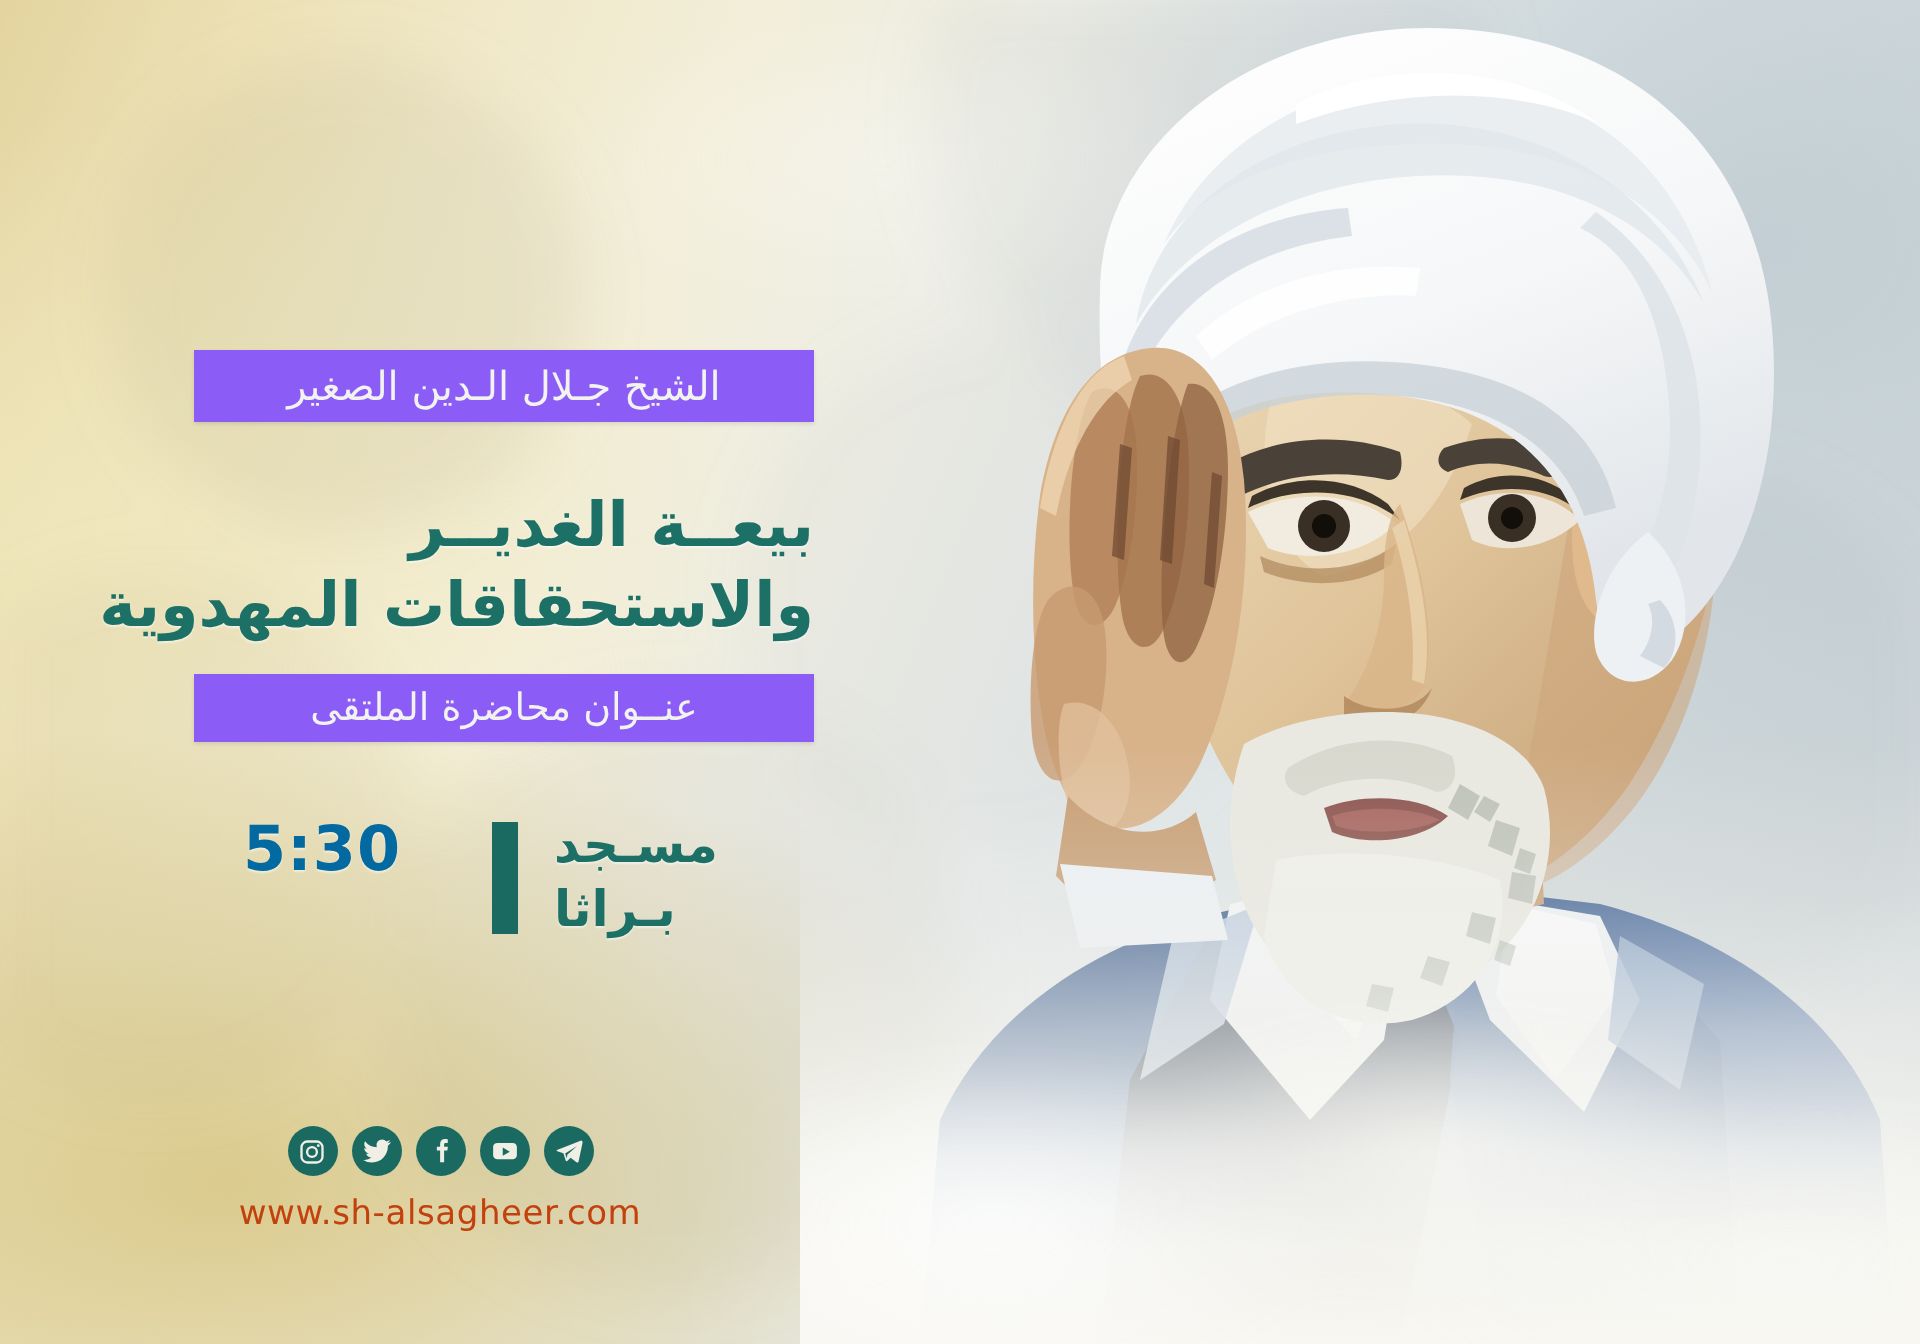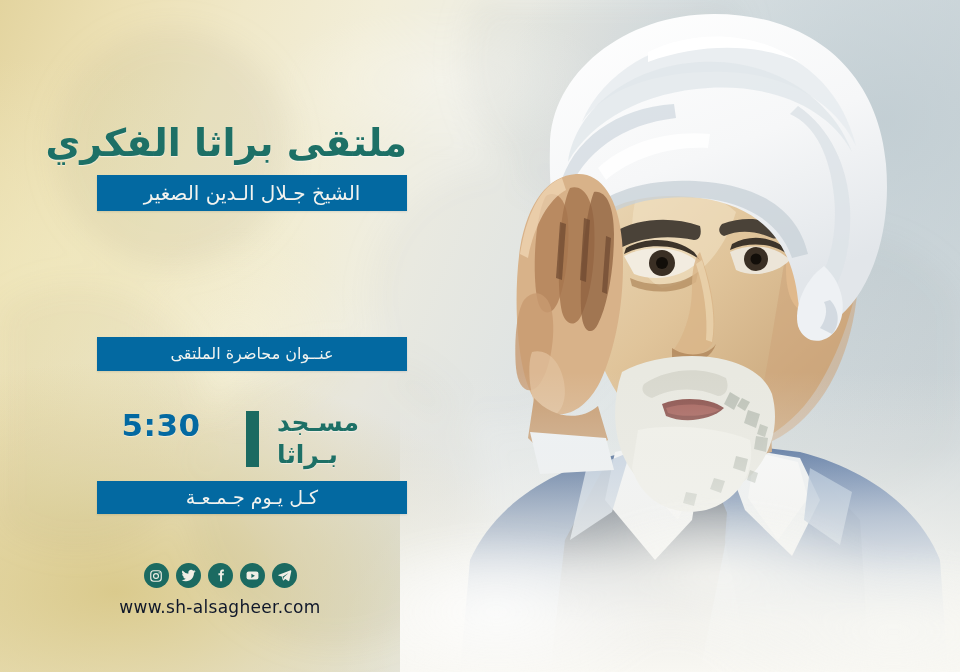"ملتقى براثا الفكري" div.title-main { html: <div>ملتقى براثا الفكري</div> -> none }
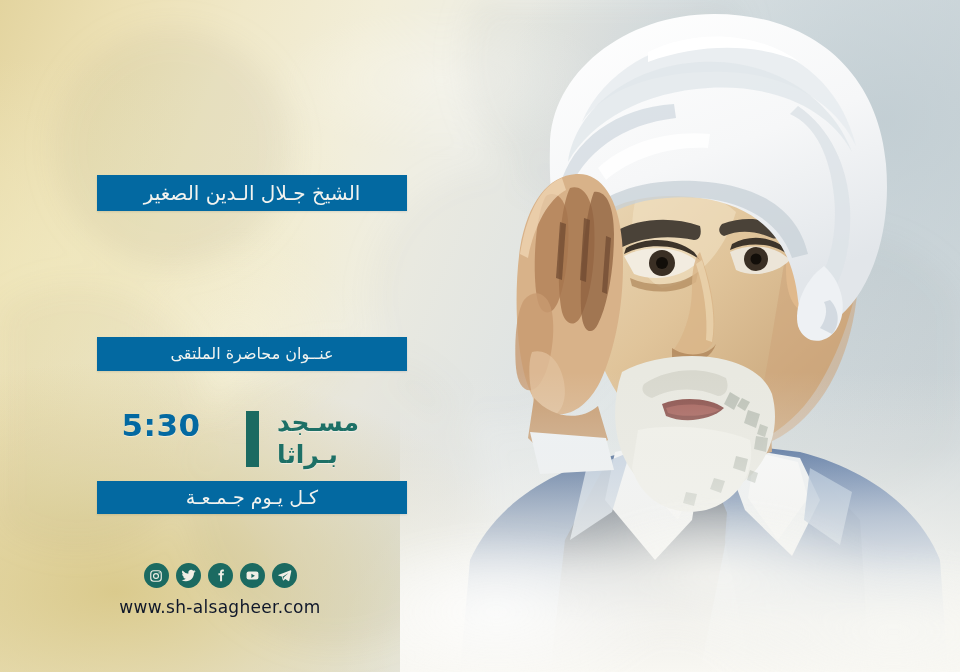"الشيخ جـلال الـدين الصغير" .badge { background: #0369a1 -> #8b5cf6 }
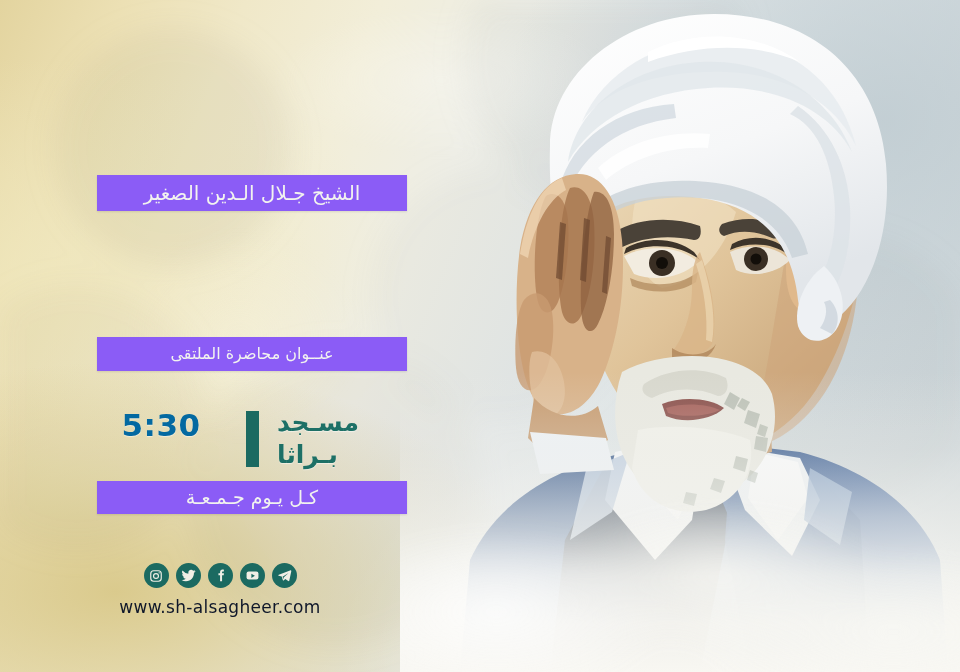"بيعــة الغديــر" div.title-lecture { html: none -> <div> <span>بيعــة الغديــر</span> <span>والاستحقاقات المهدوية</span> </div> }
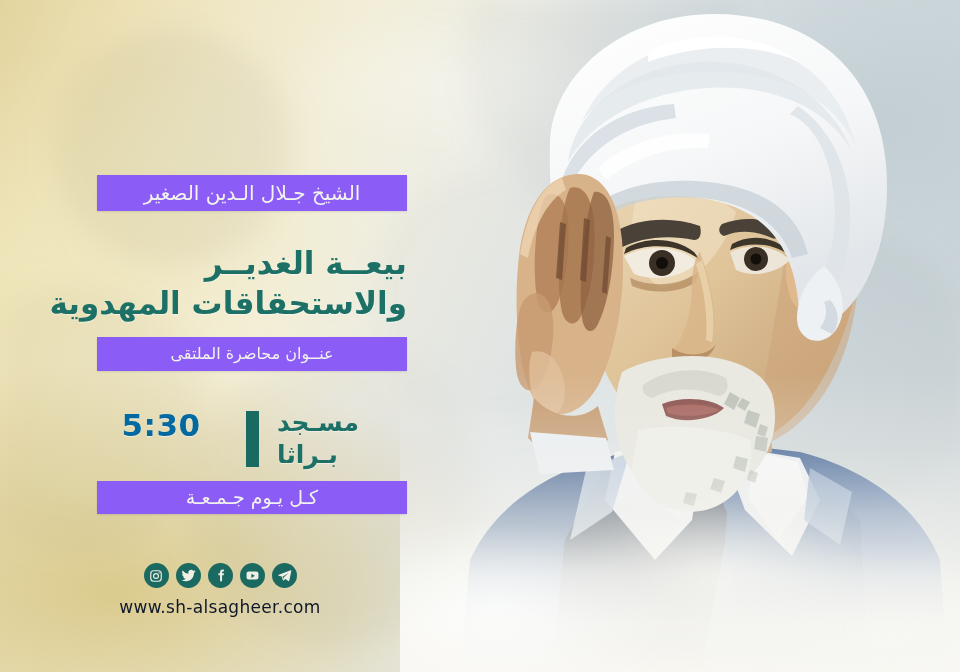"عنــوان محاضرة الملتقى" .badge-subtitle { font-size: 16px -> 19px }
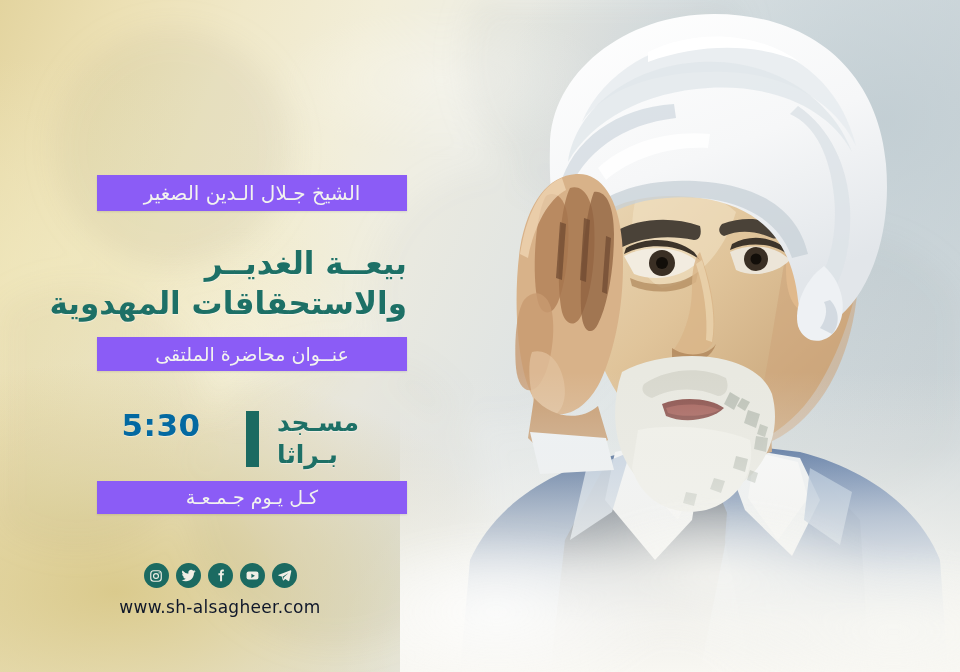"كـل يـوم جـمـعـة" div.badge { html: <div>كـل يـوم جـمـعـة</div> -> none }
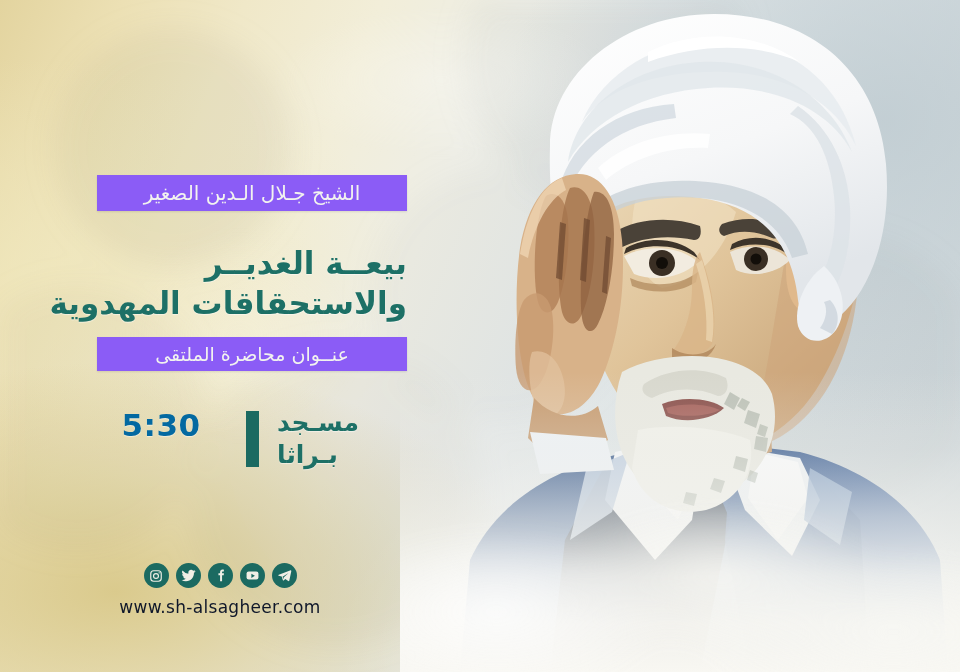"www.sh-alsagheer.com" .site-url { color: #0f172a -> #c2410c }
